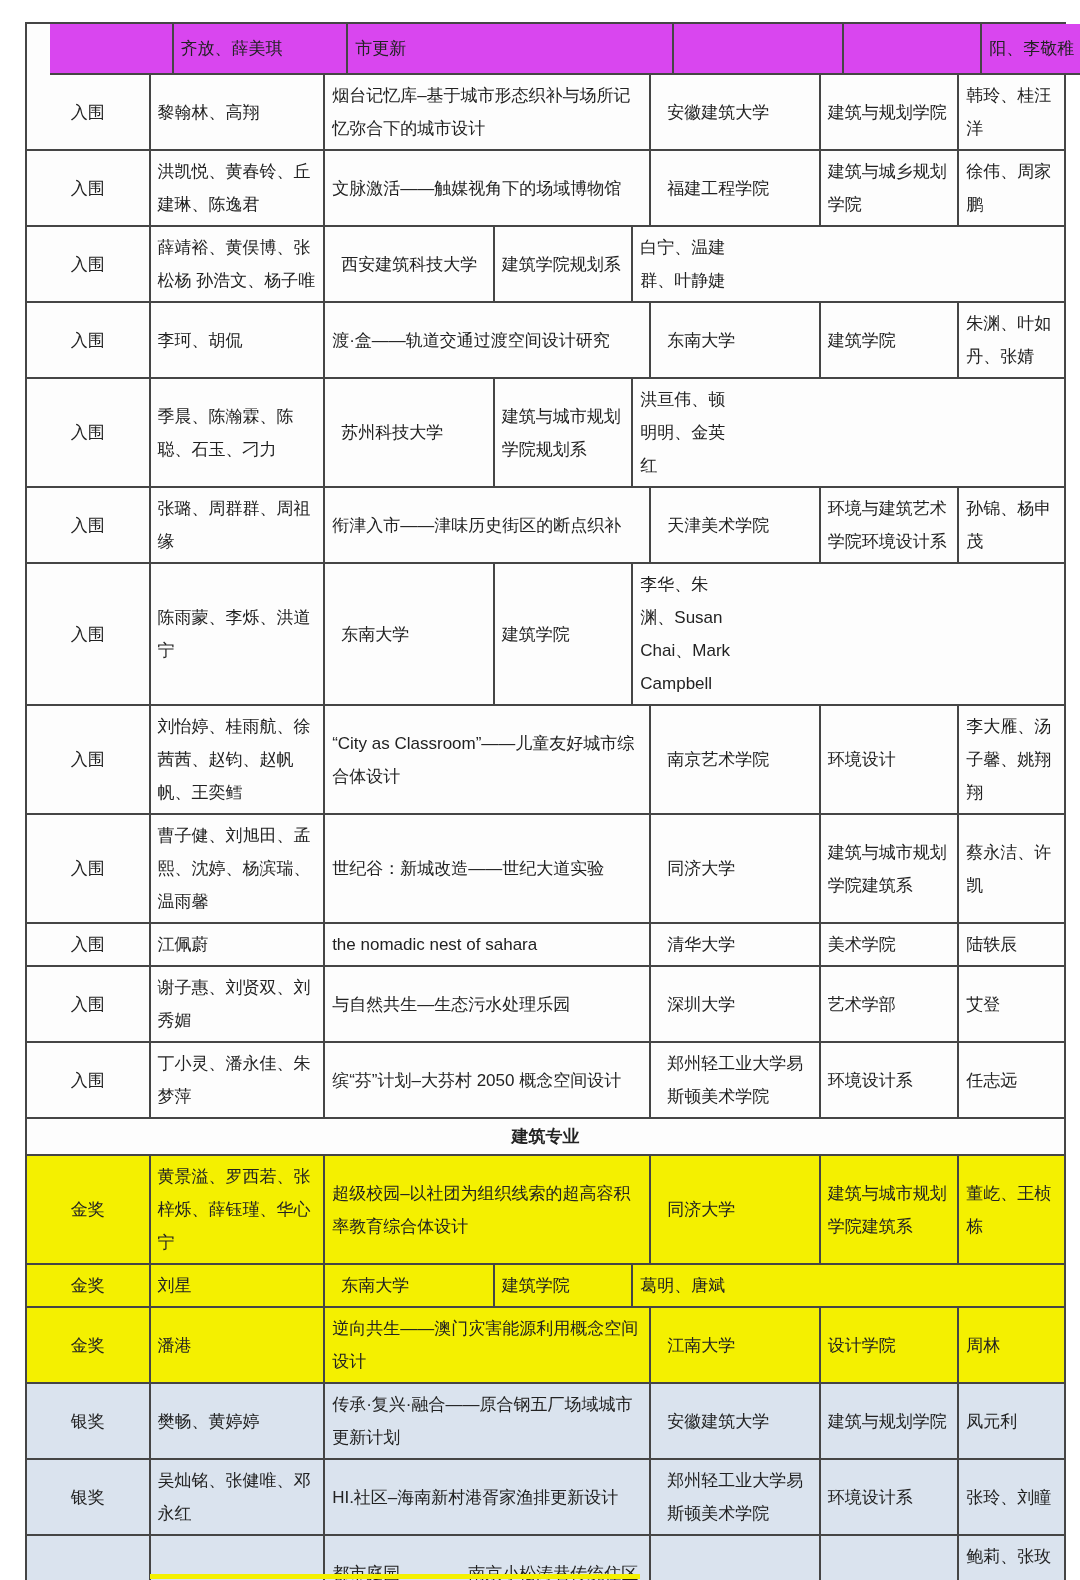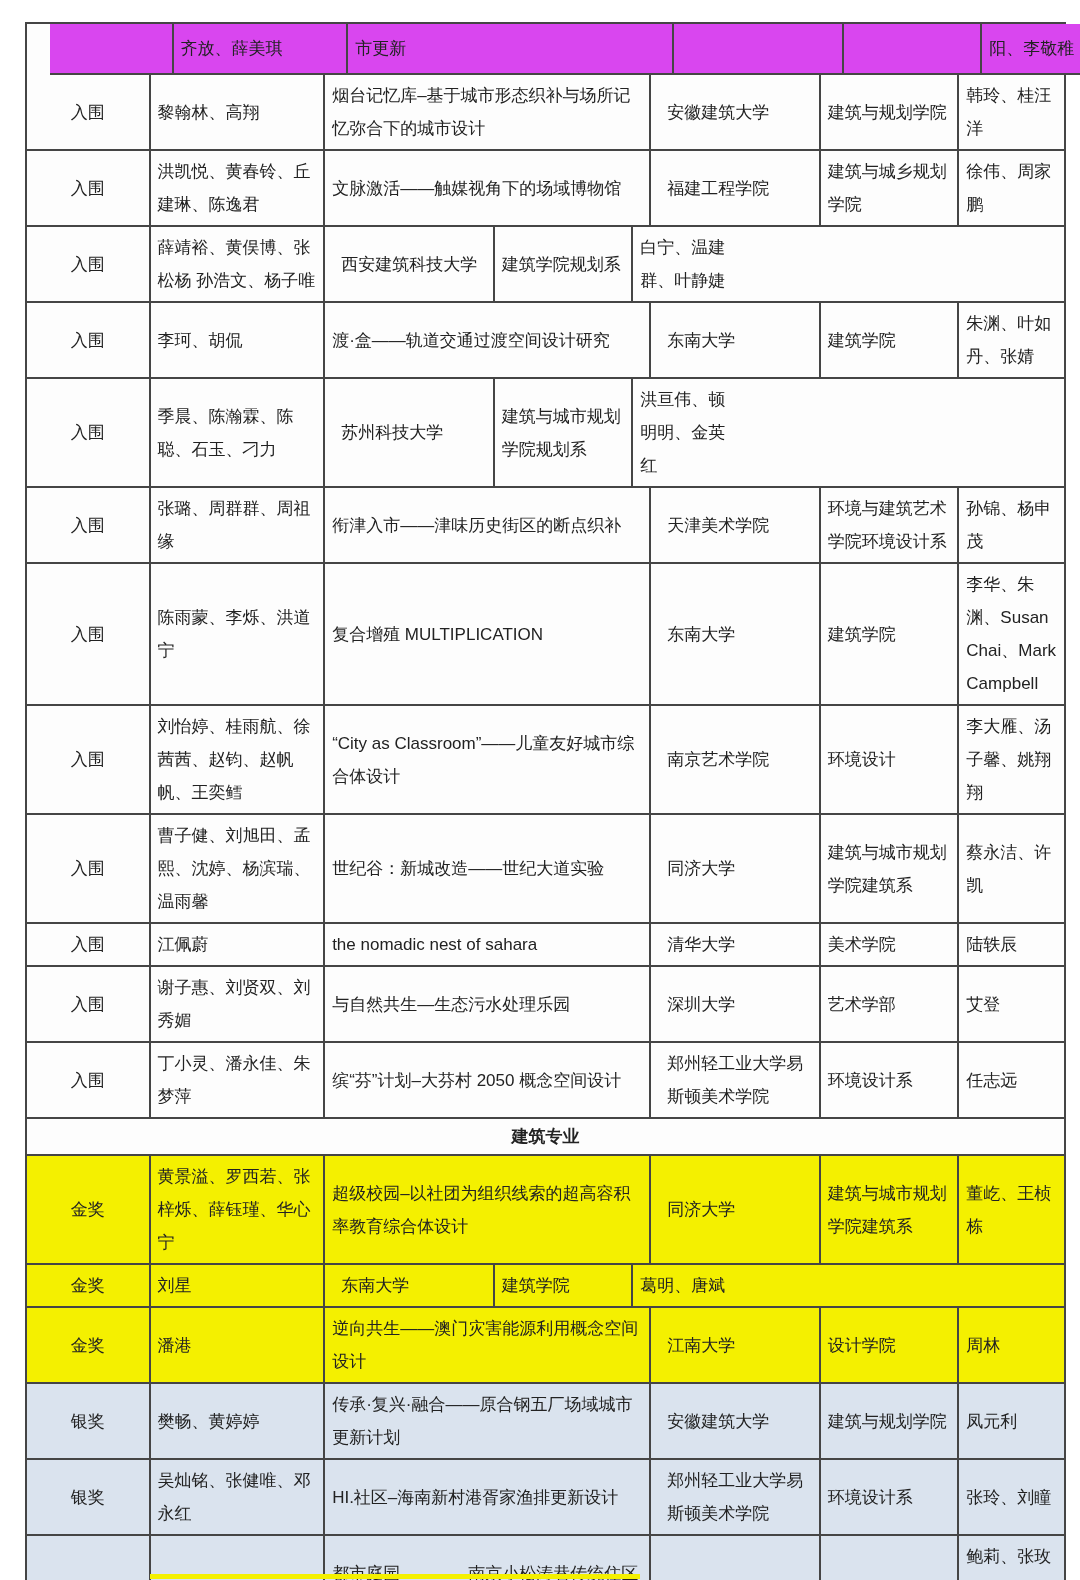"复合增殖 MULTIPLICATION" div.cell { html: <div>复合增殖 MULTIPLICATION</div> -> none }
